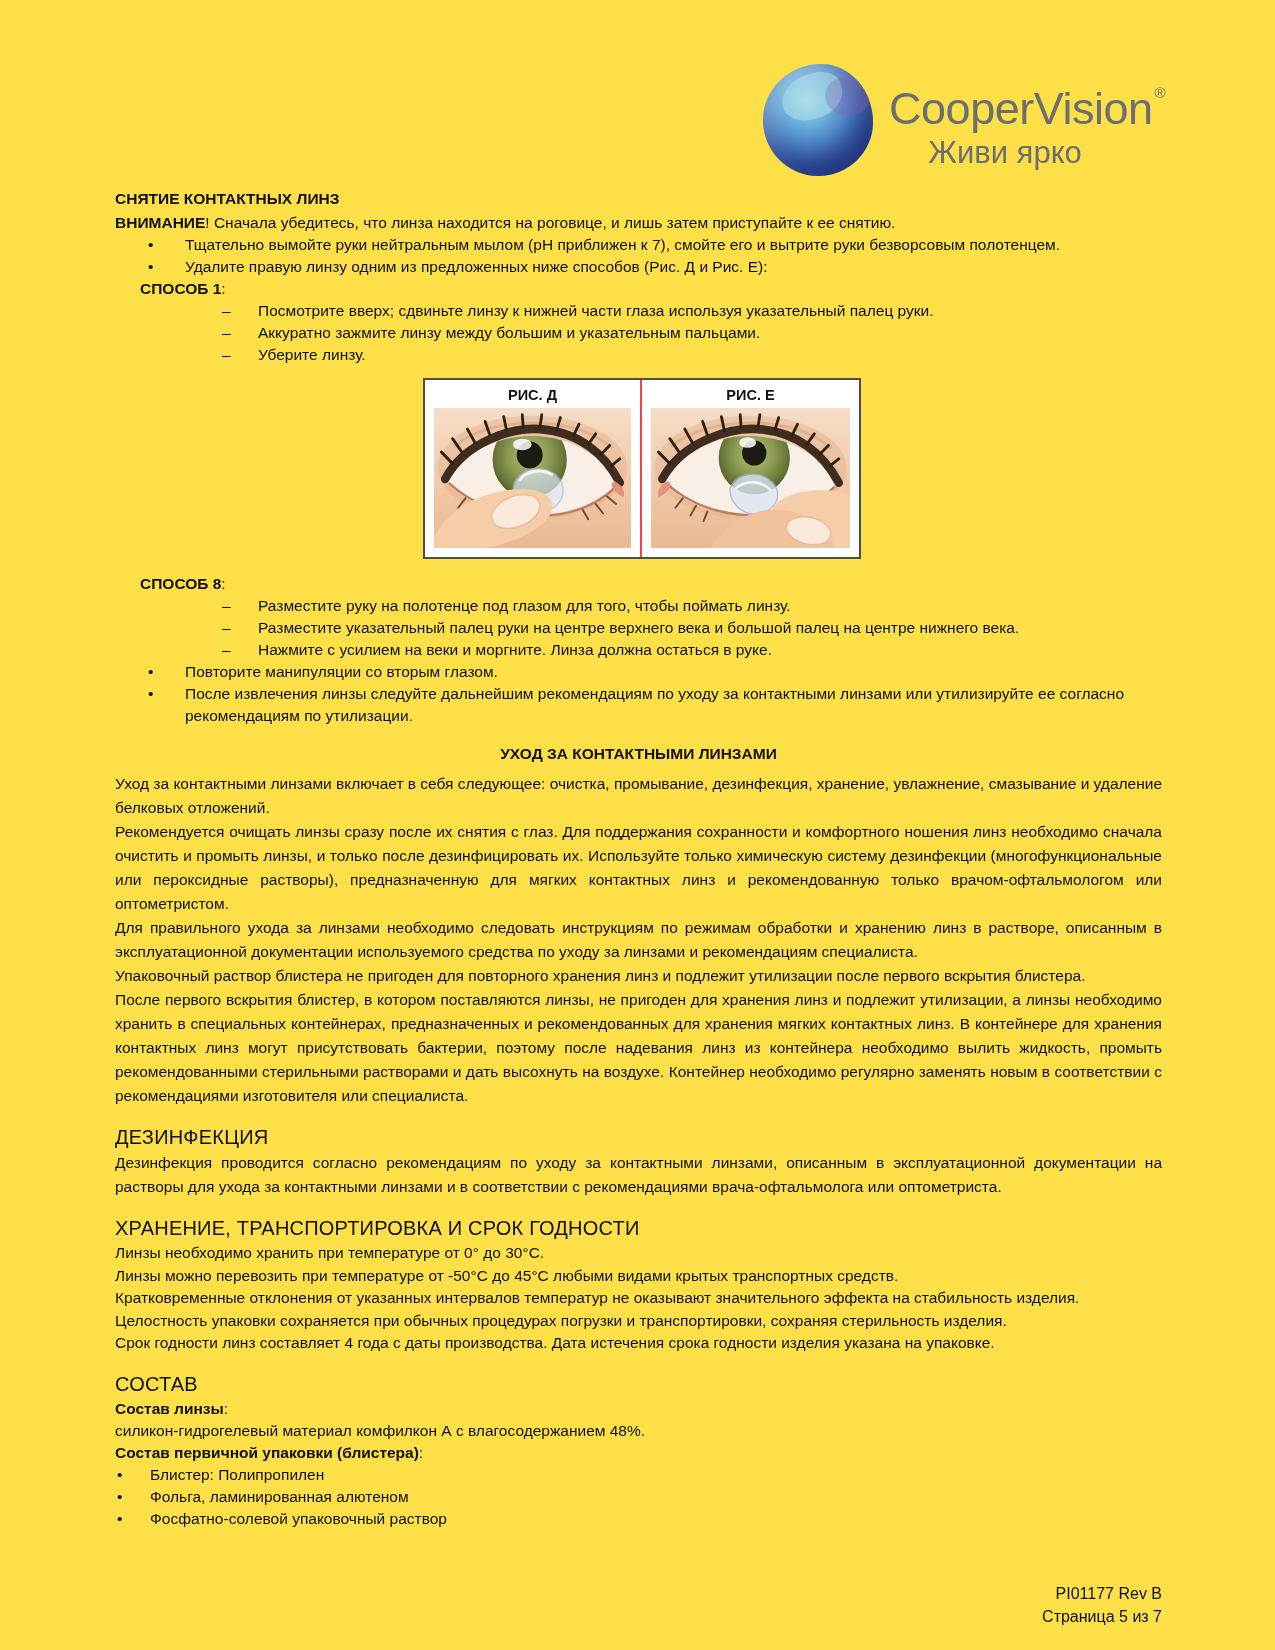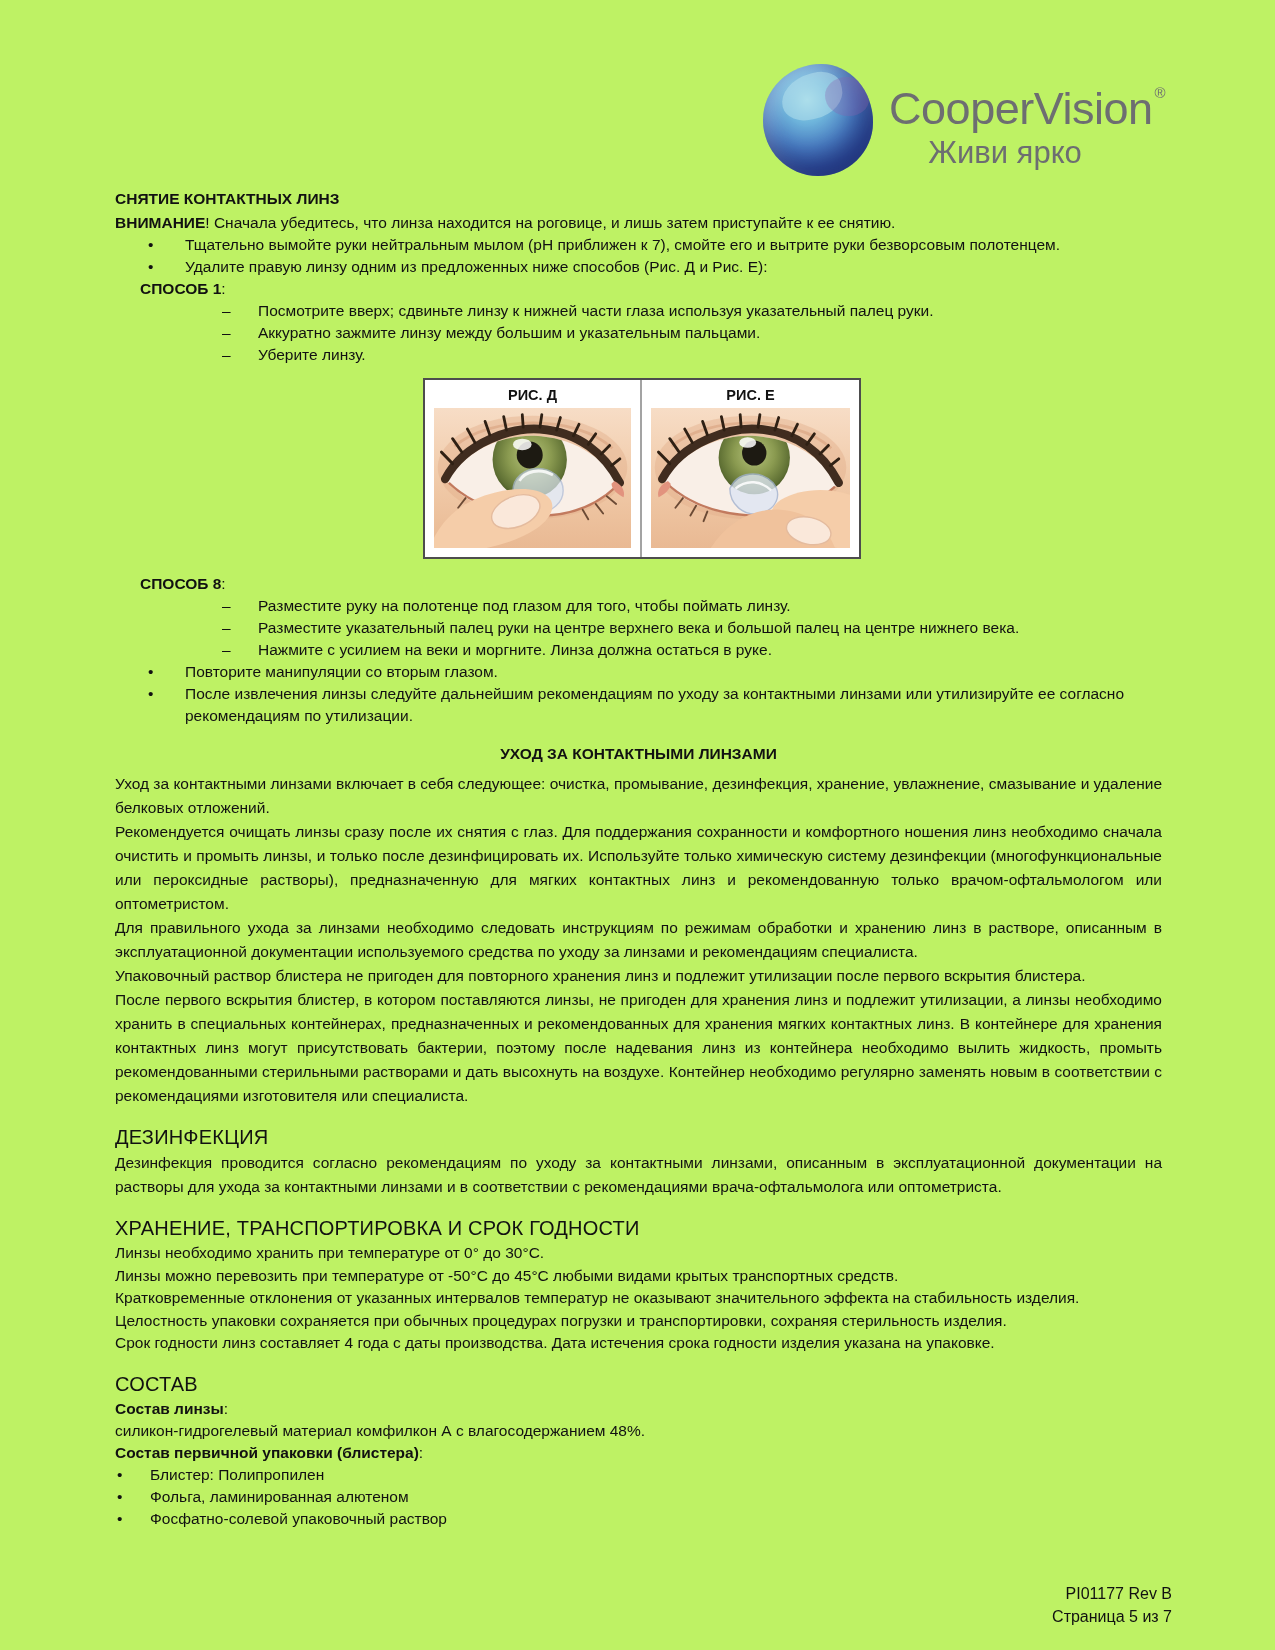"CooperVision®" .page { background: #bef264 -> #fde047 }
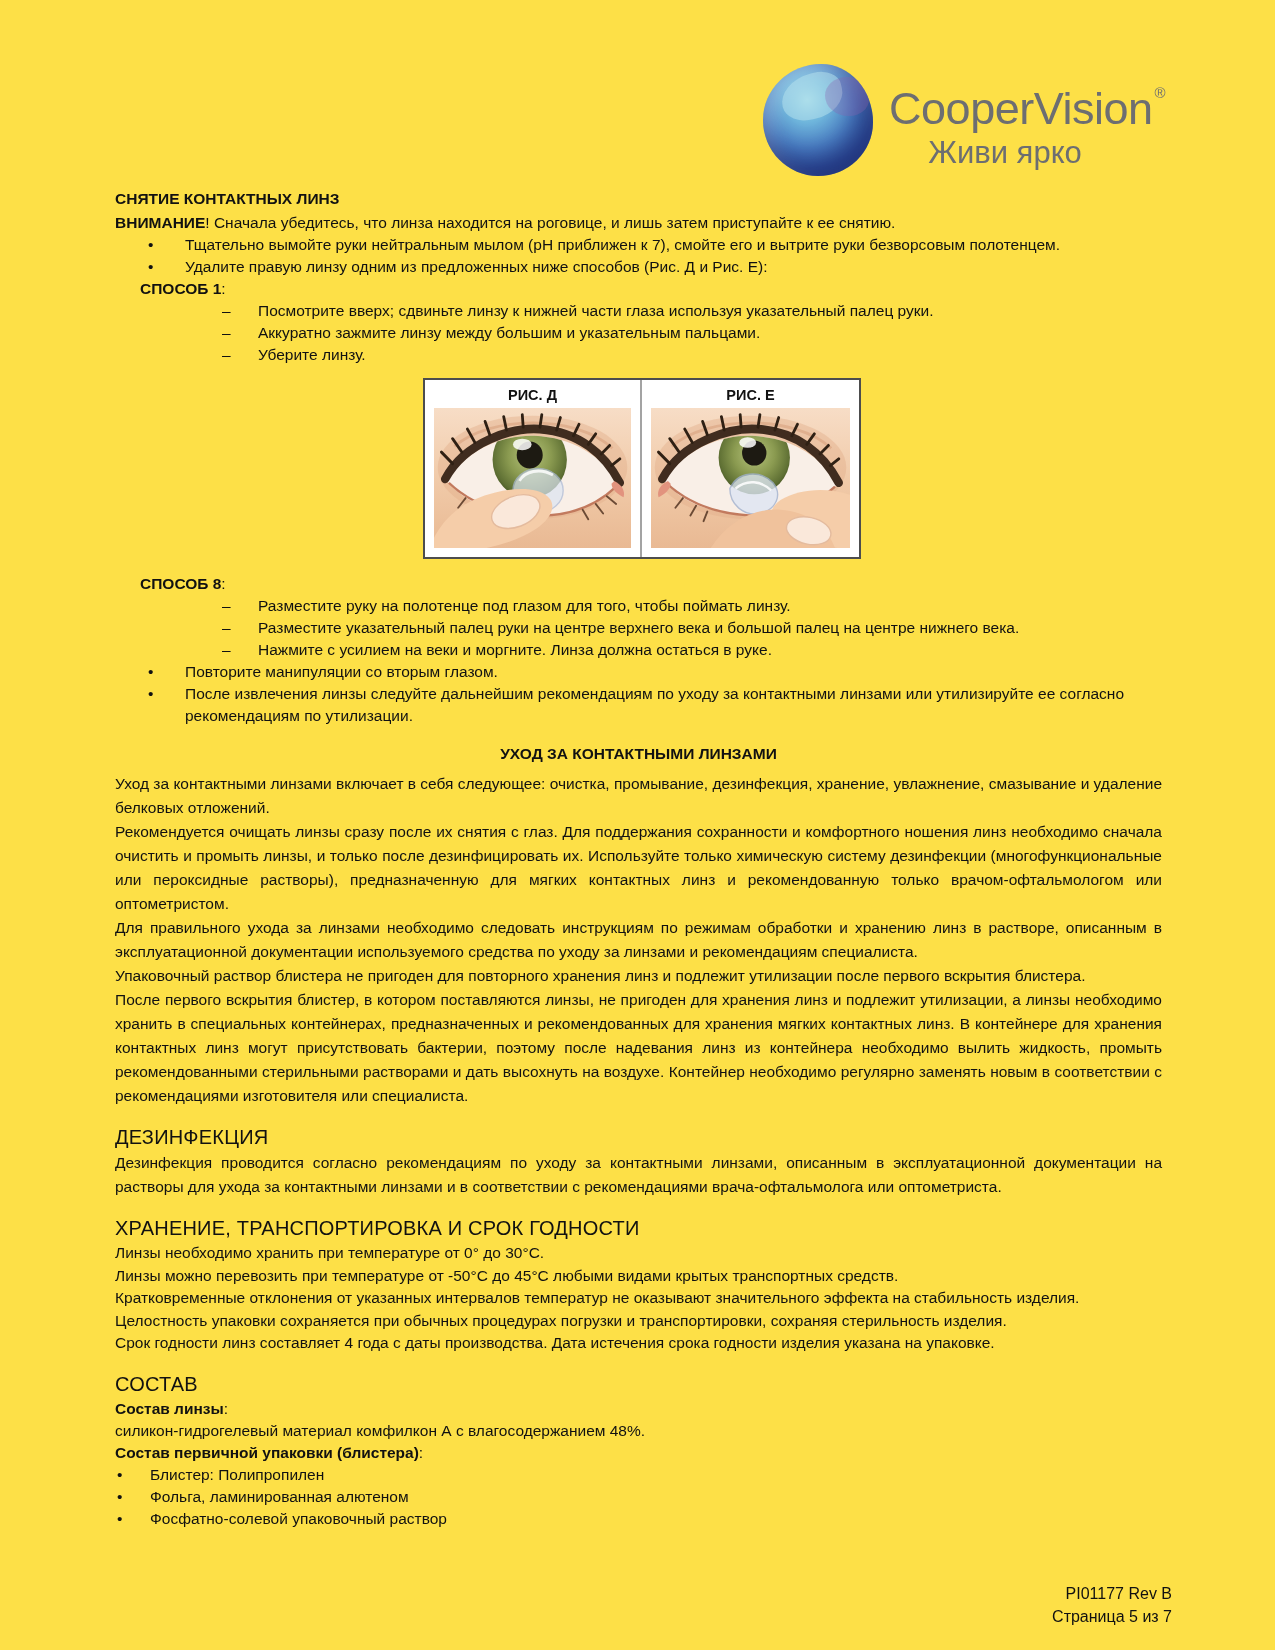"РИС. Д" .fig-cell.first { border-right: 2px solid #a3a3a3 -> 2px solid #ef4444 }
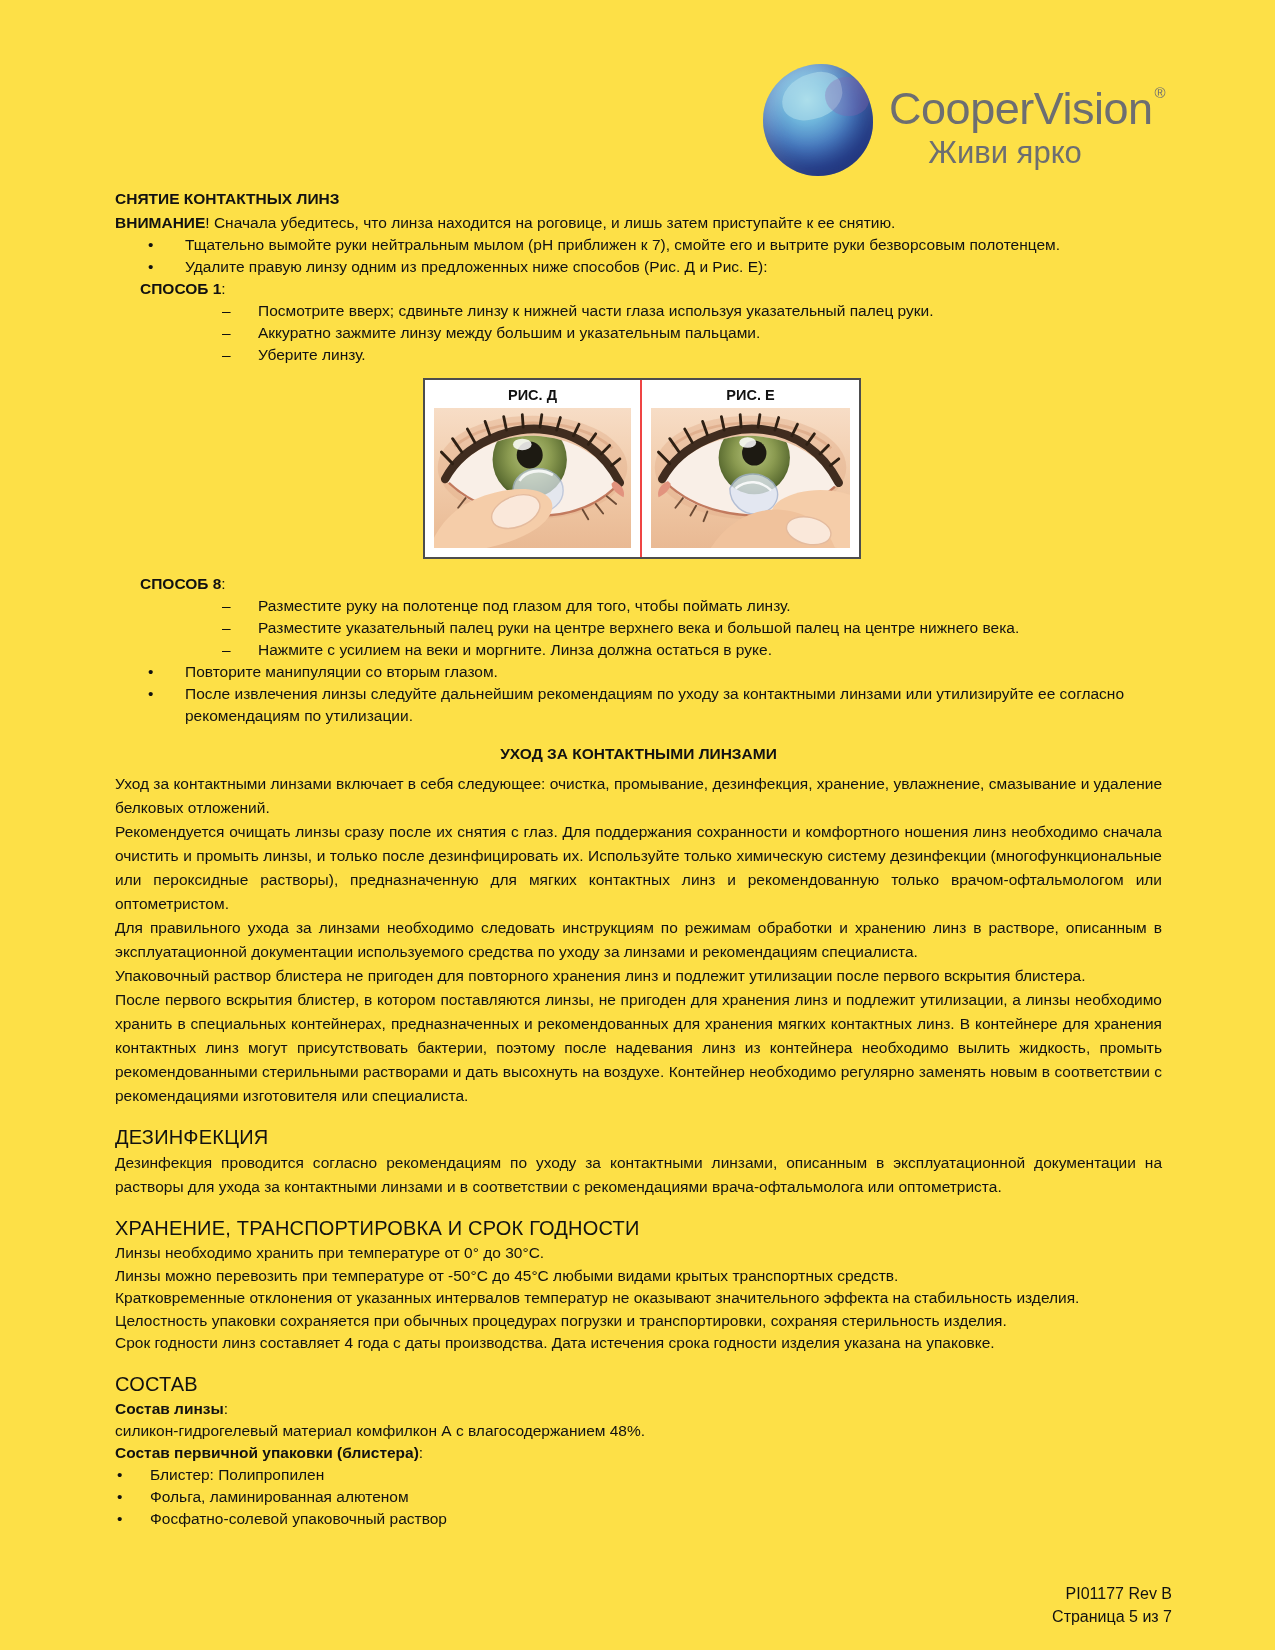"PI01177 Rev B" .footer { right: 103px -> 113px }
